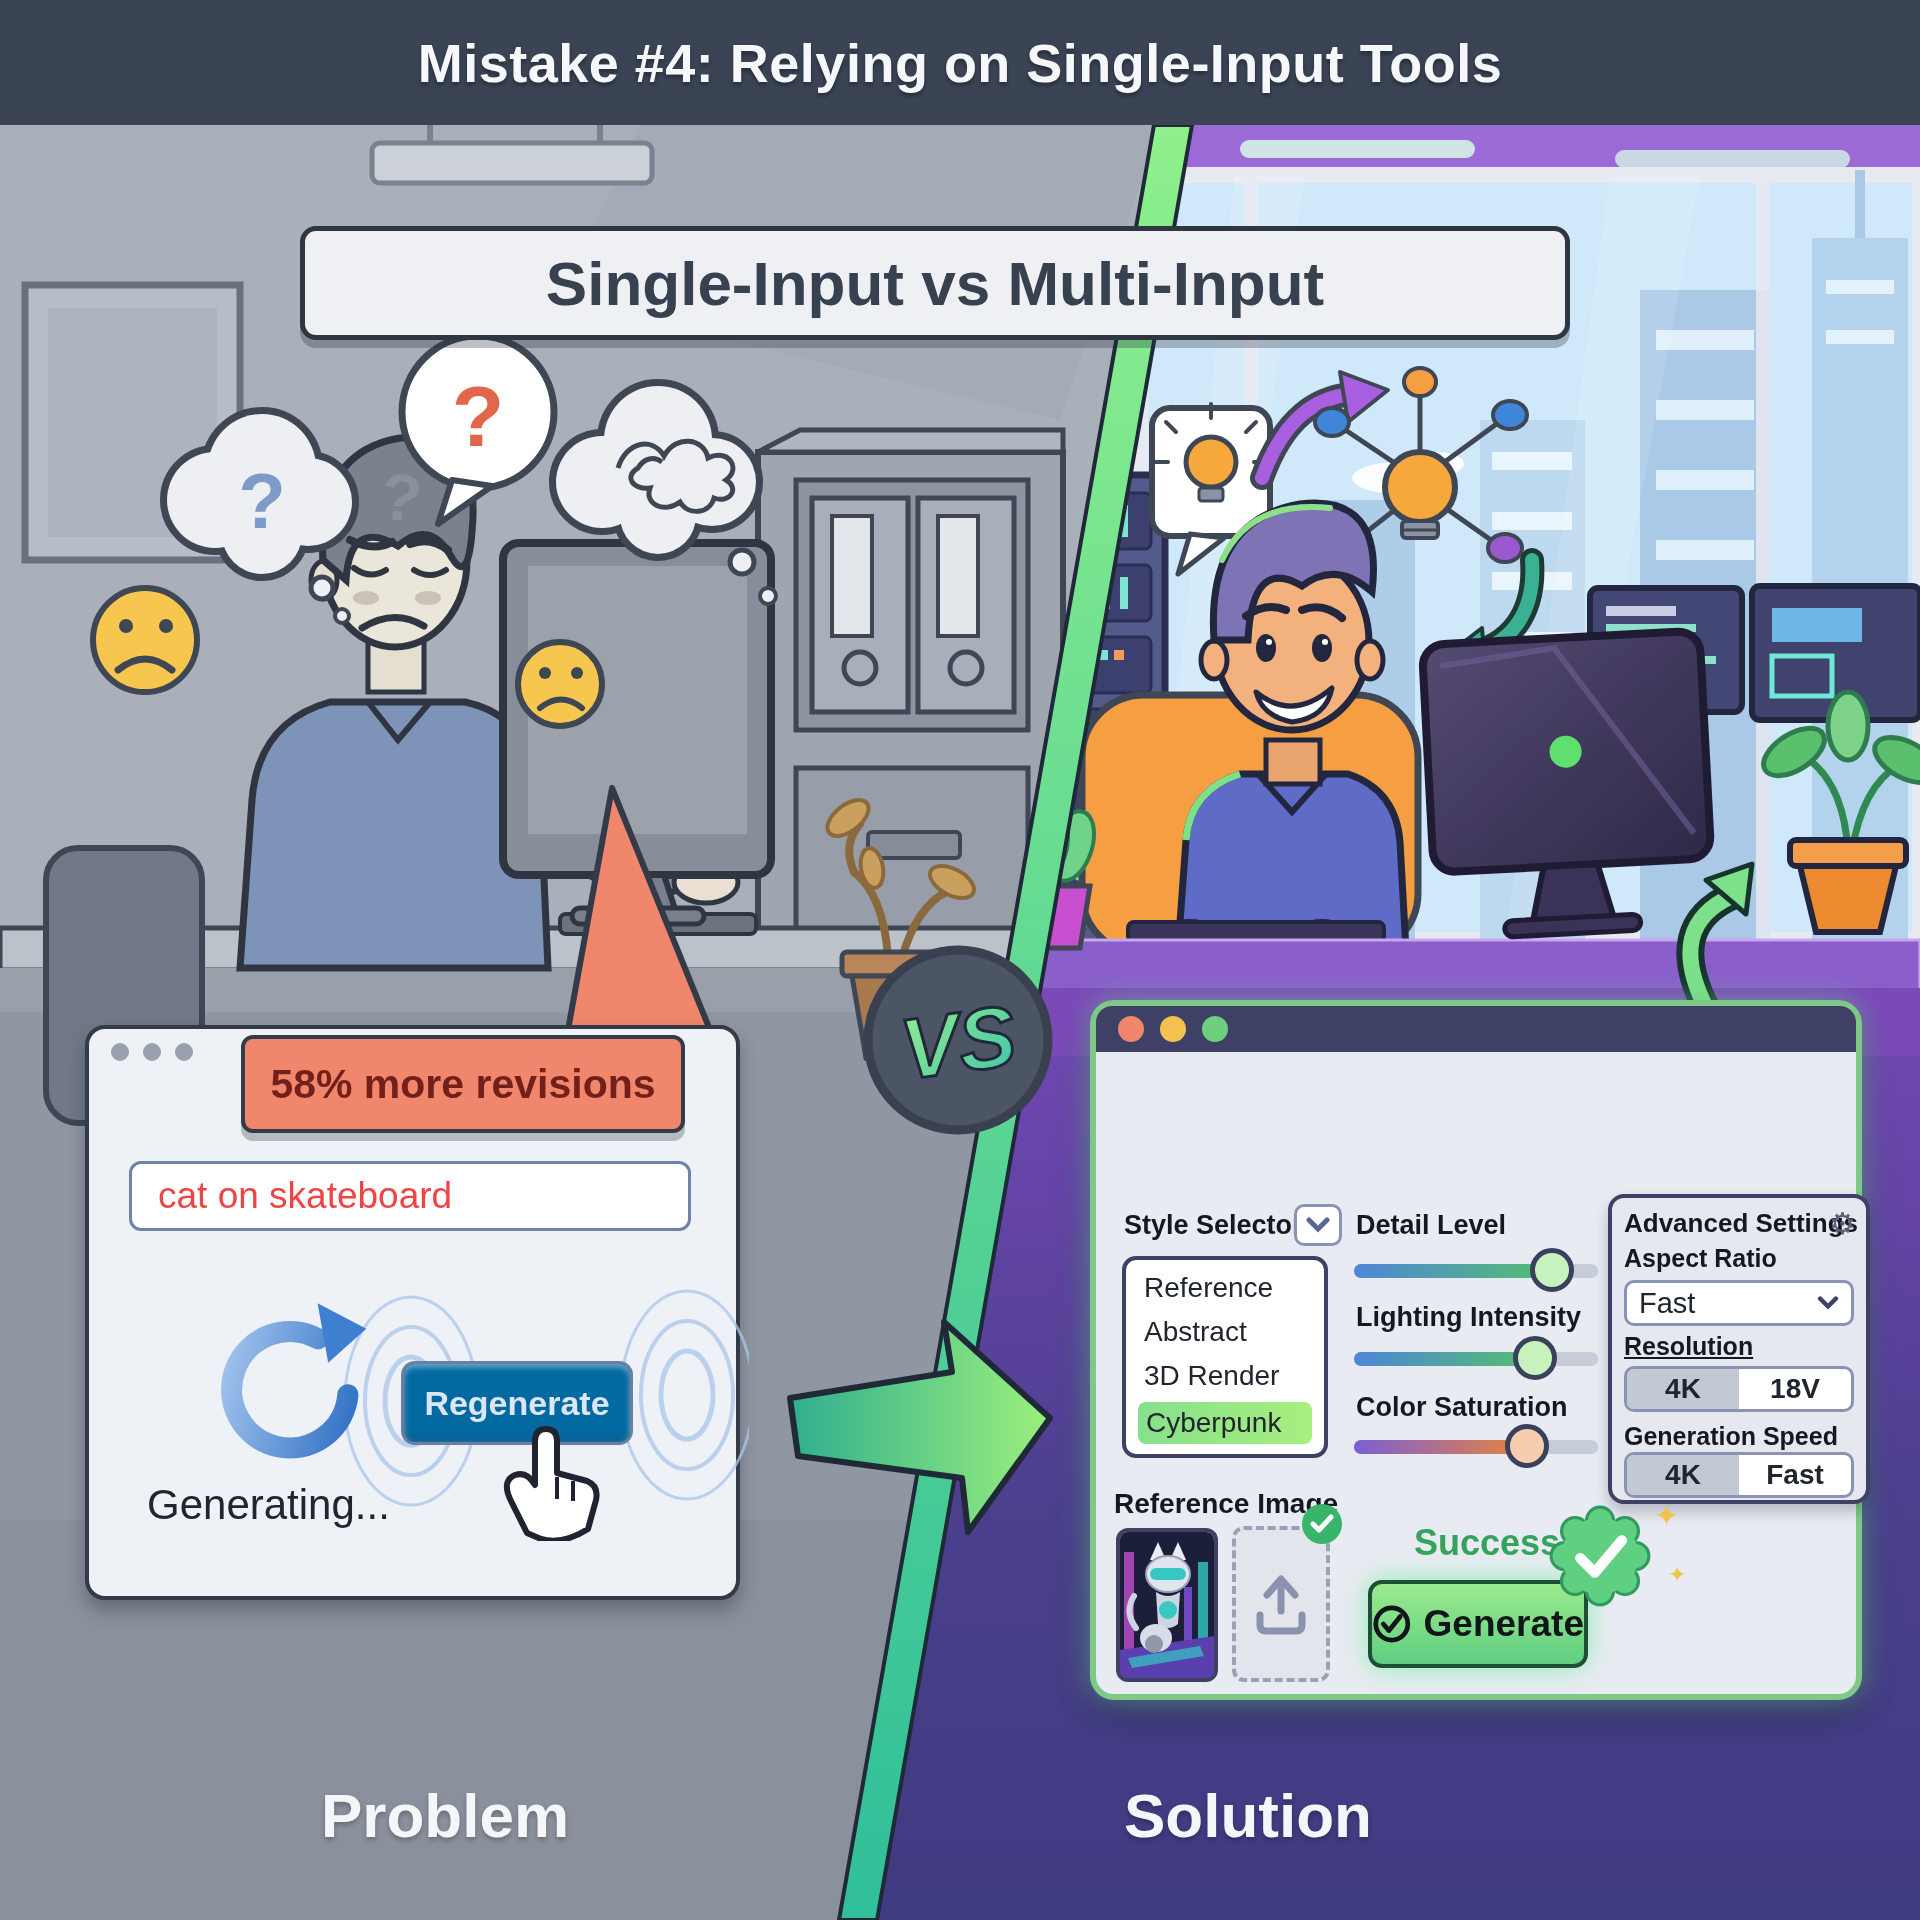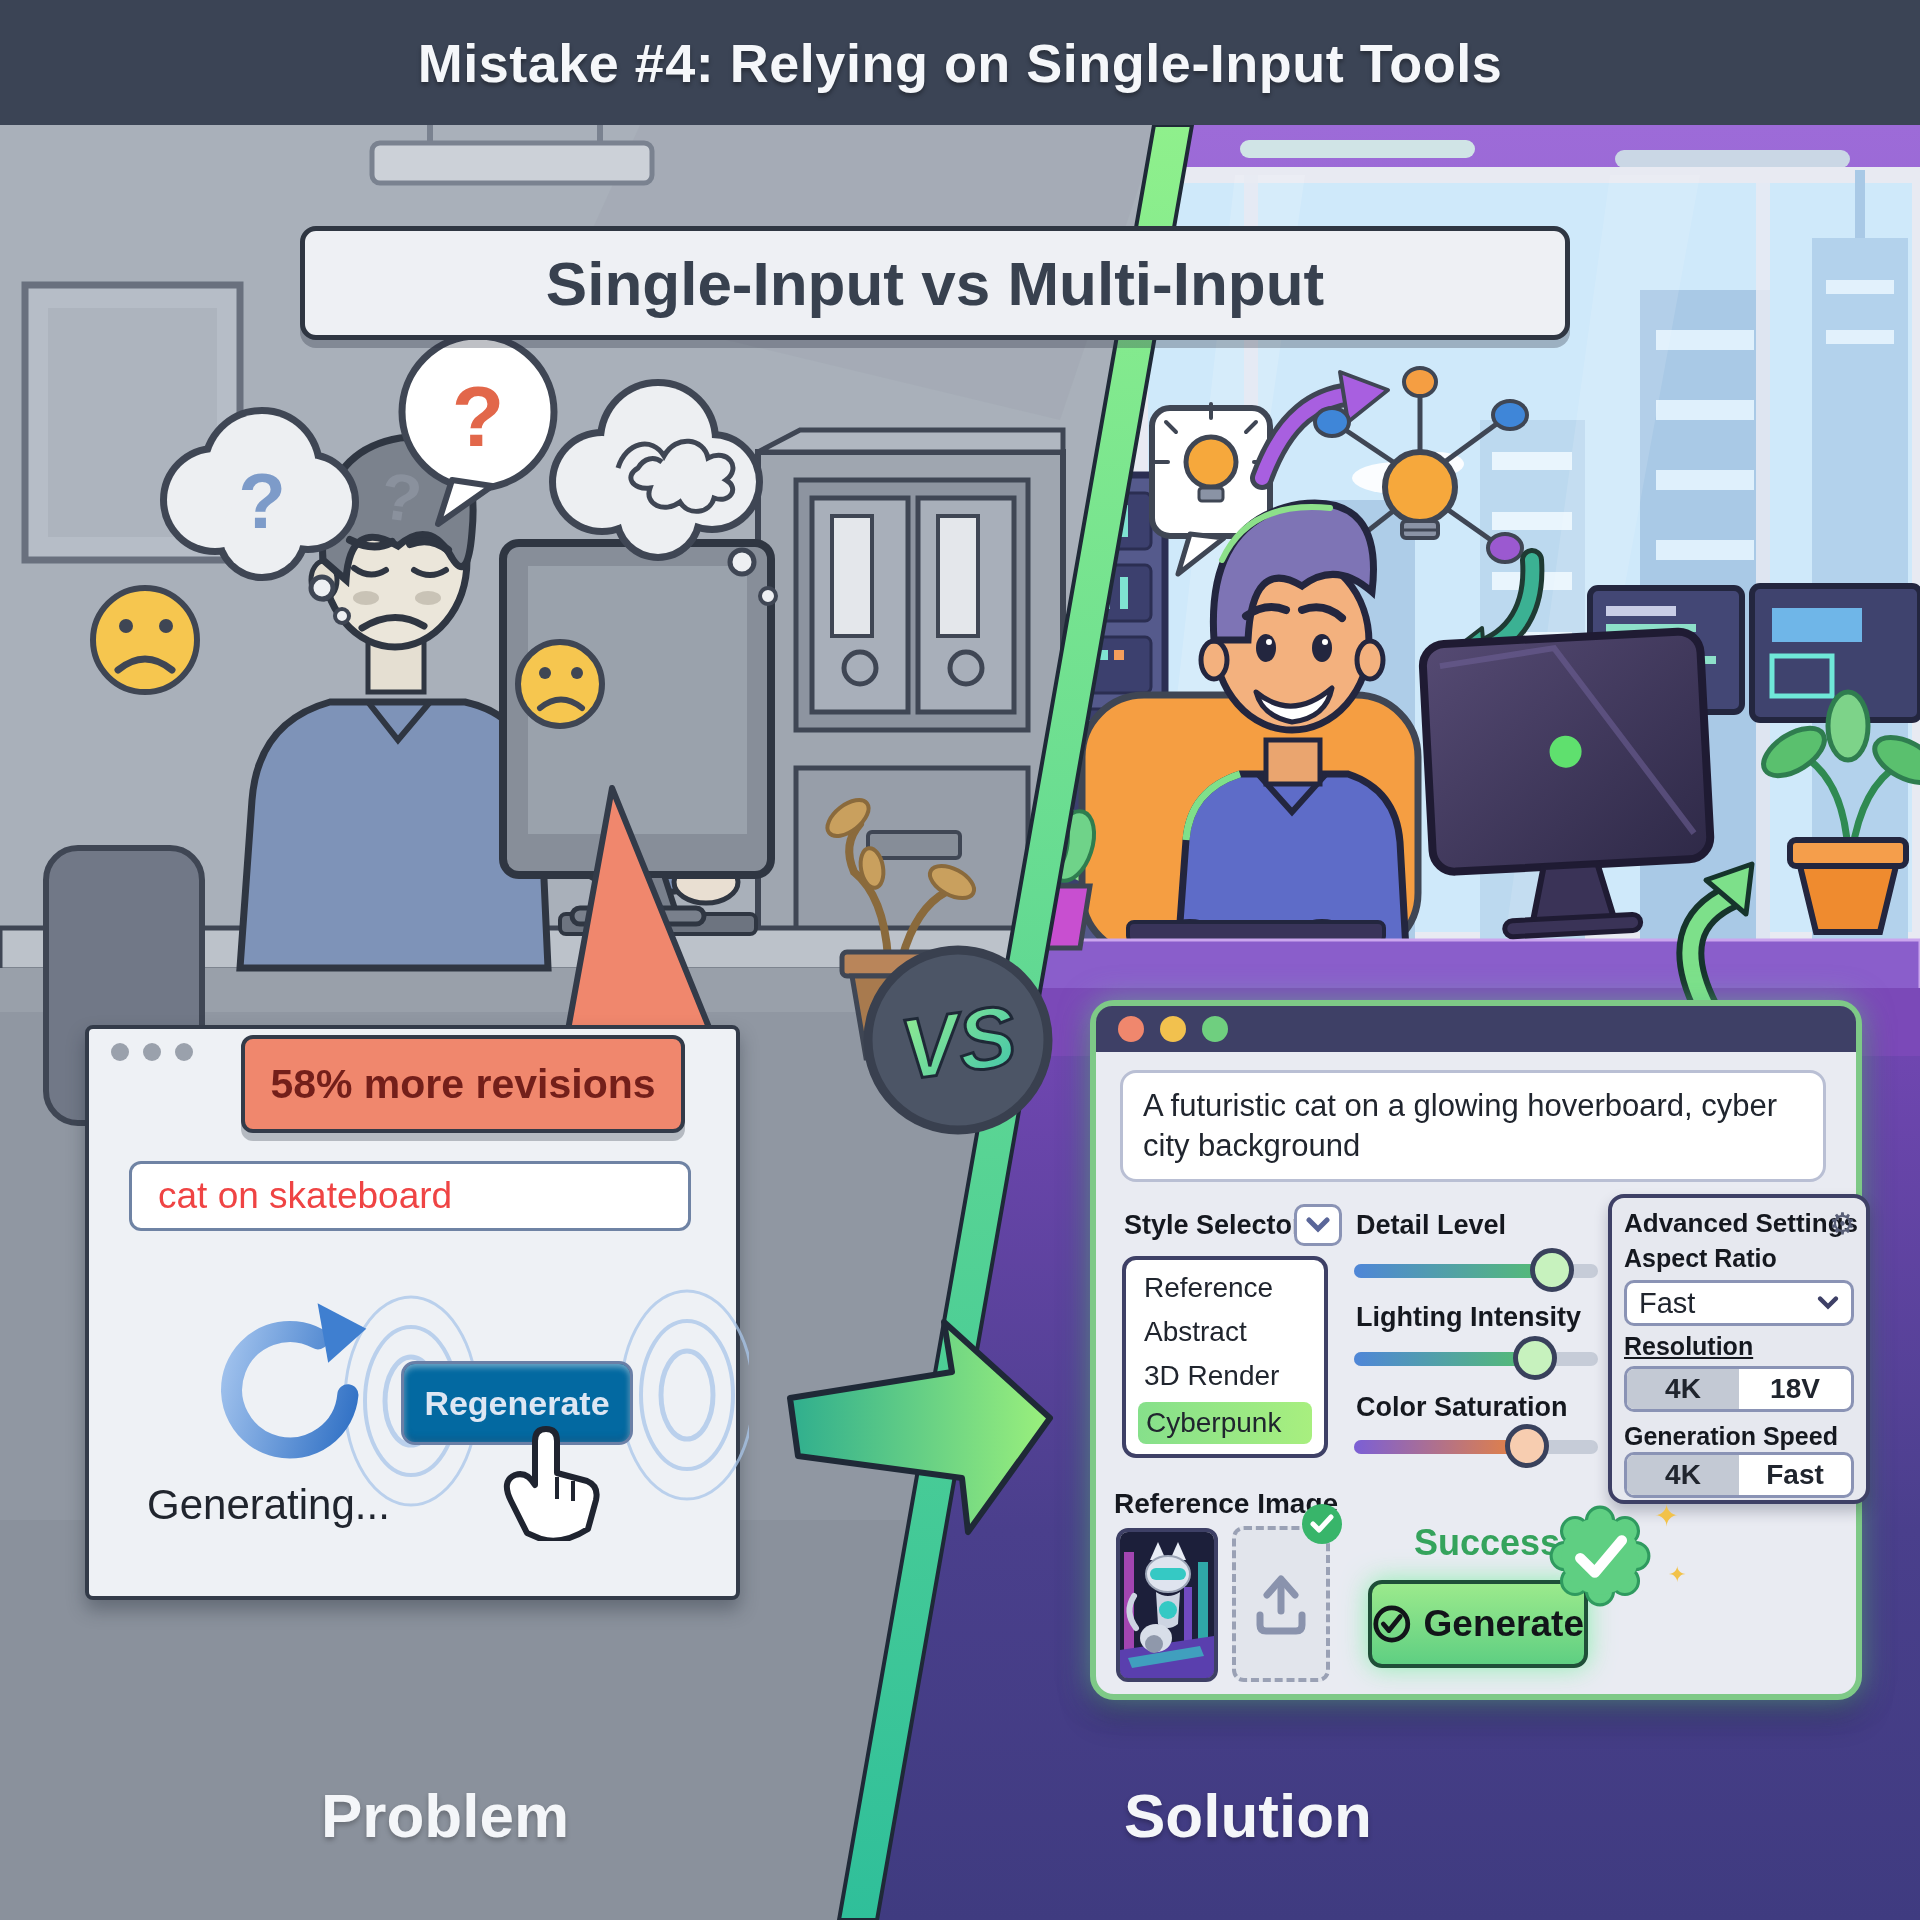"58% more revisions" .p-card { border-radius: 8px -> 20px }
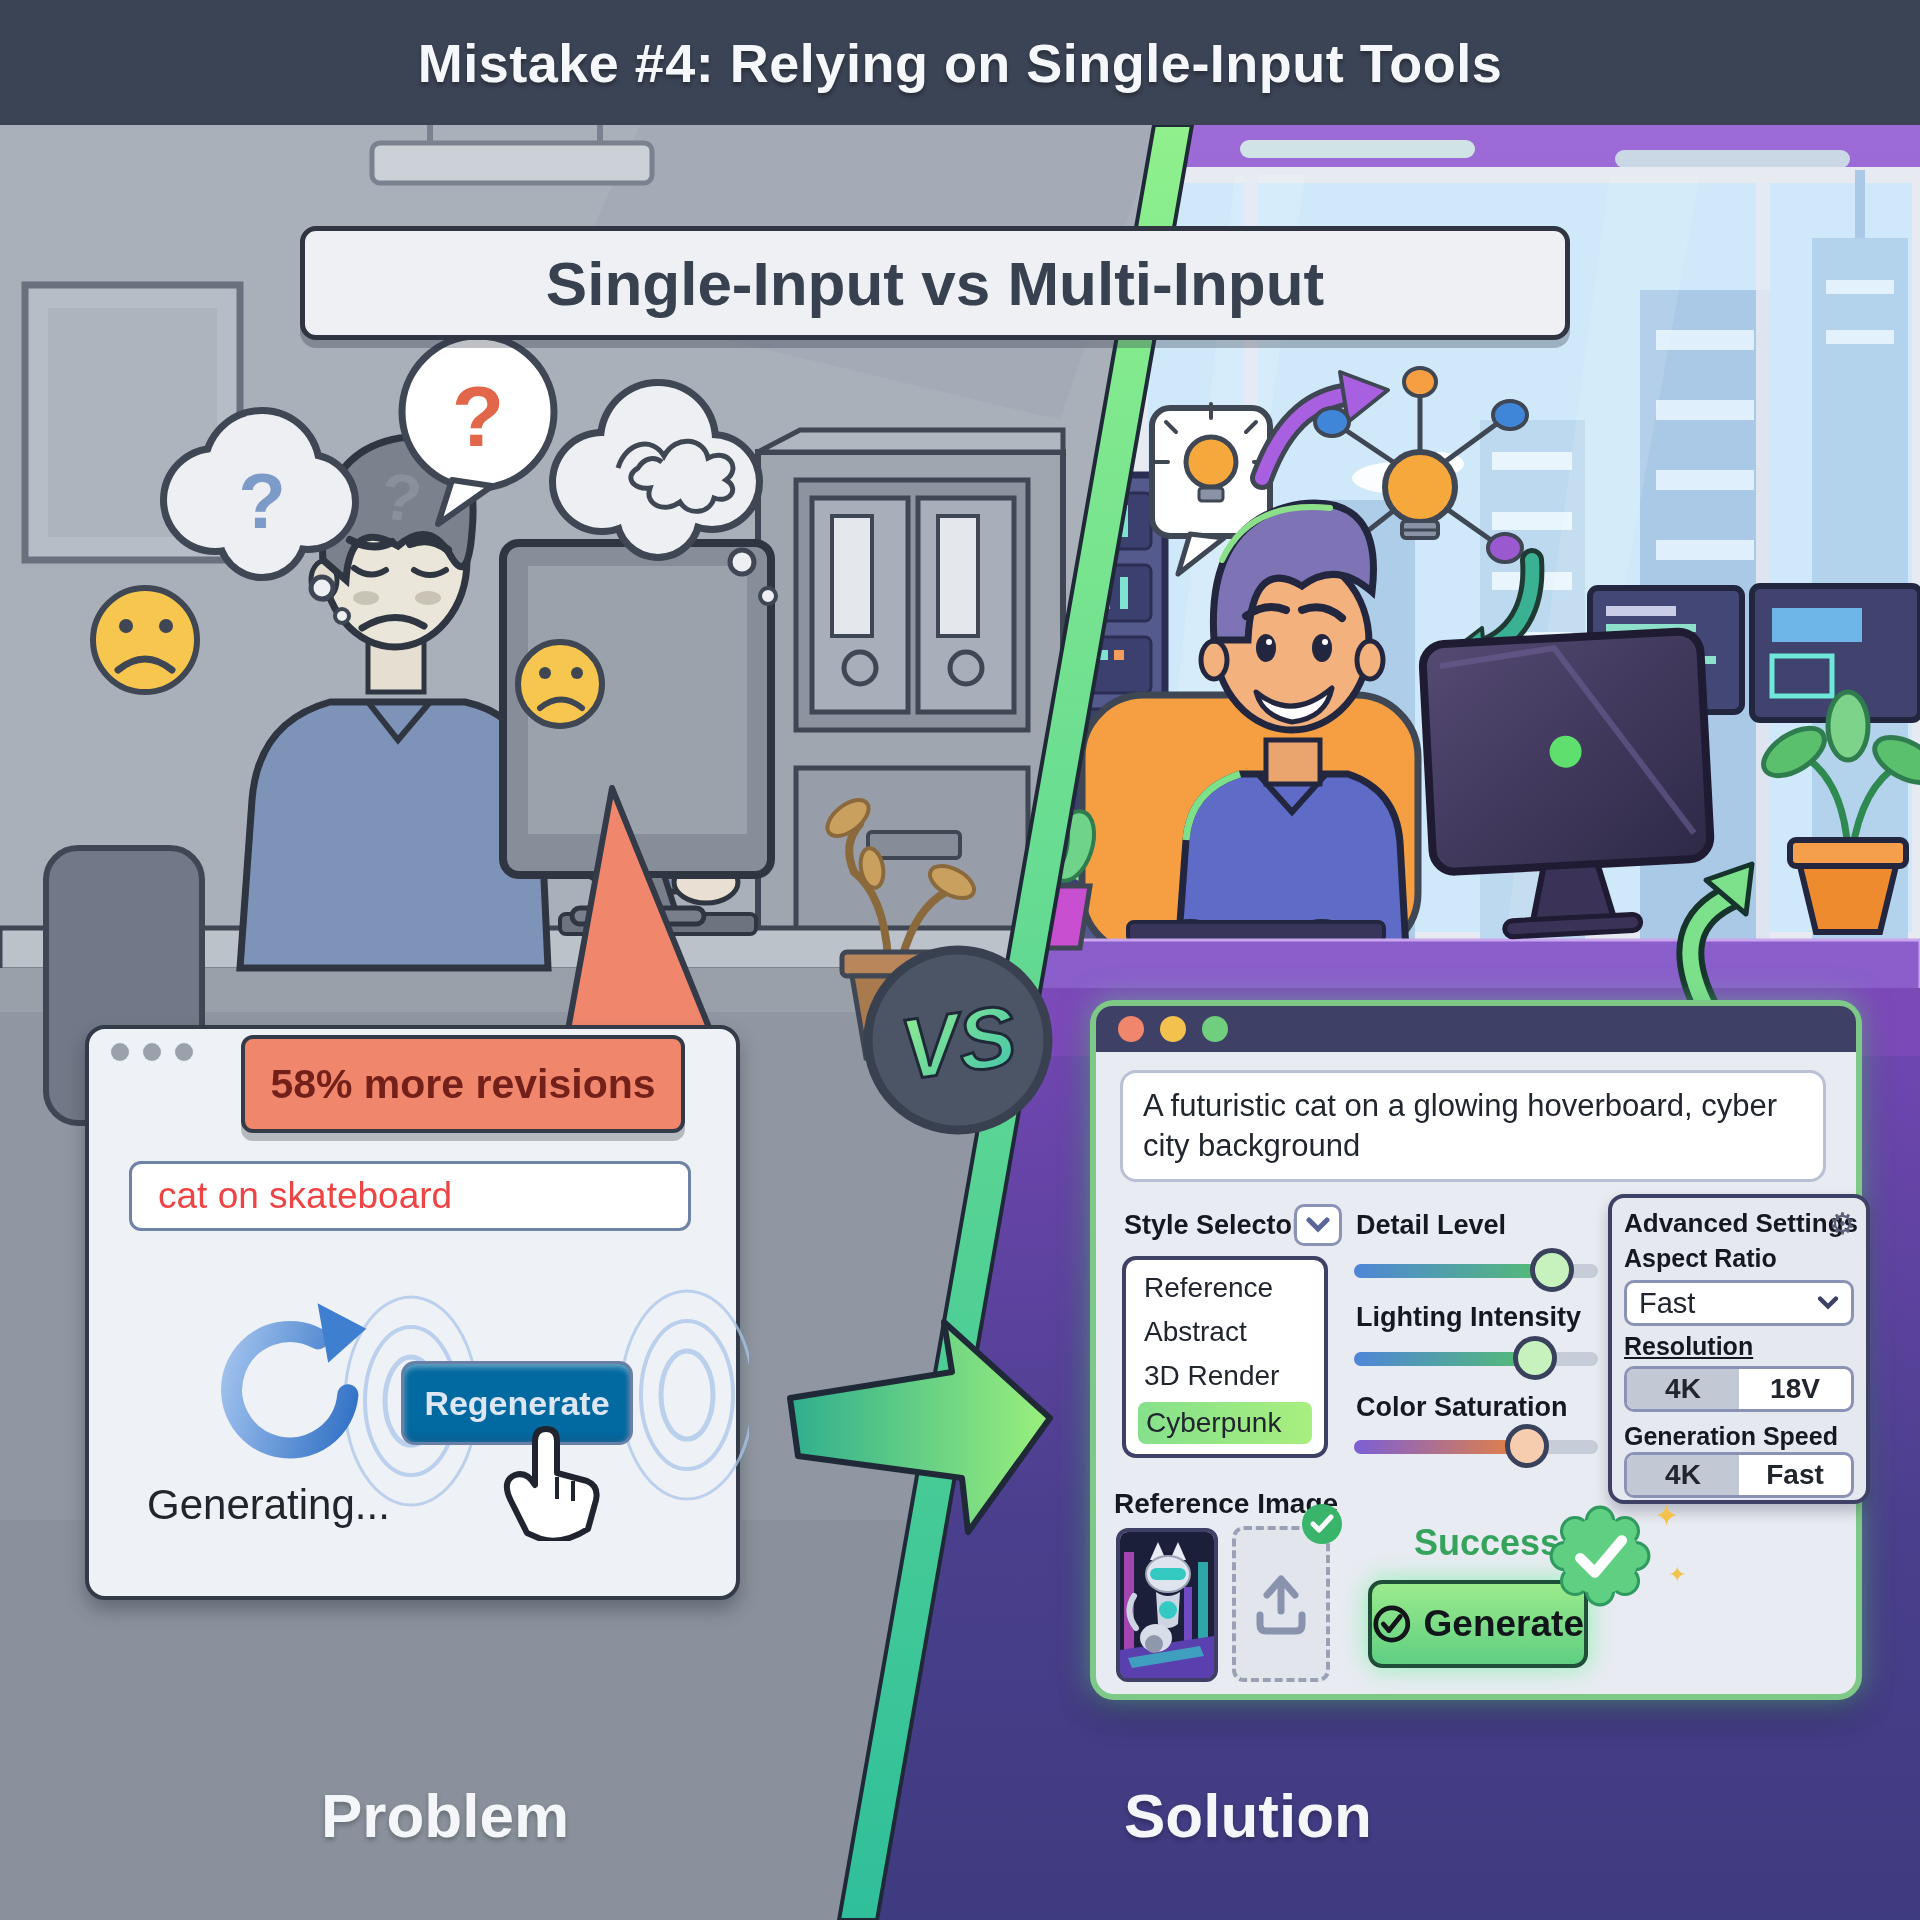"A futuristic cat on a" div.s-prompt { html: <div> <span>A futuristic cat on a glowing hoverboard, cyber city background</span> </div> -> none }
